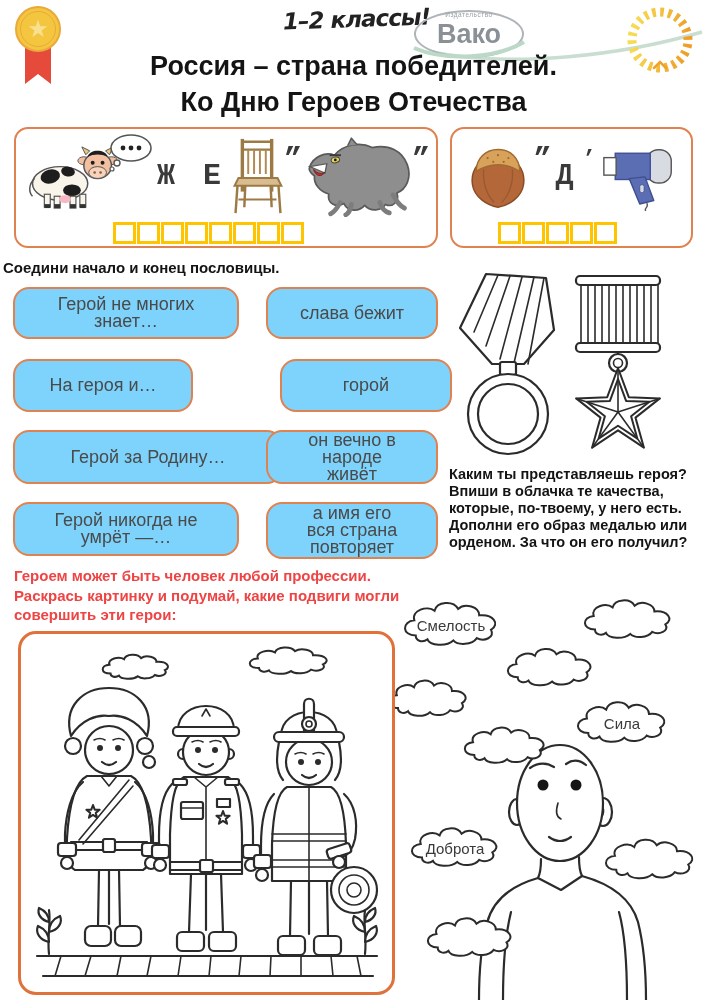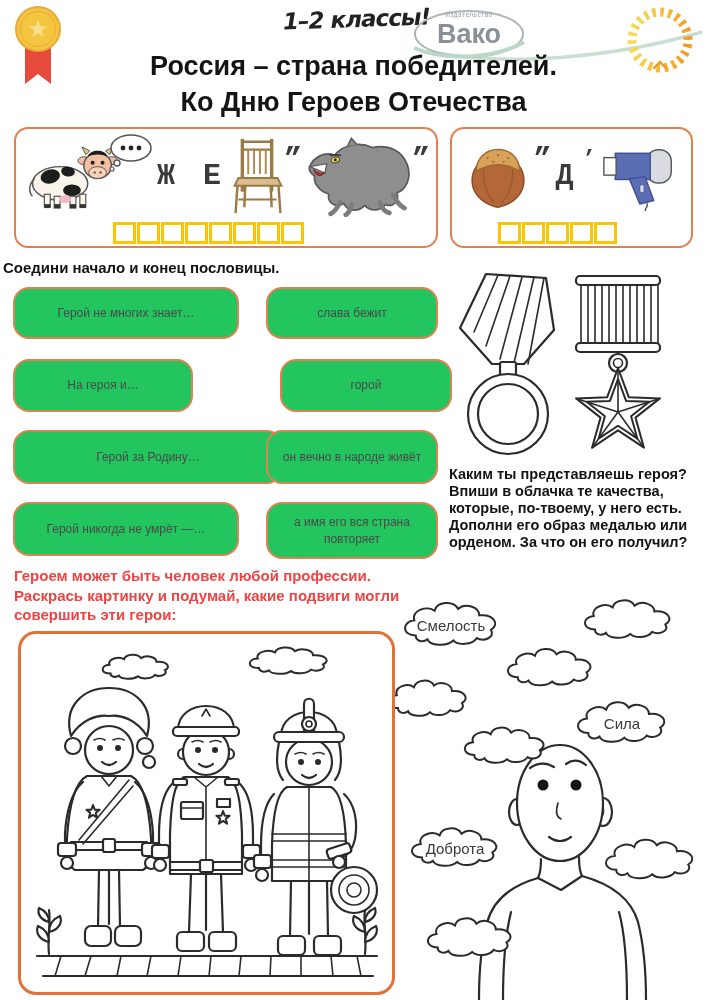"Герой не многих знает…" .pbox { background: #22c55e -> #7dd3fc; font-size: 12px -> 18px; padding: 4px 12px -> 4px 30px }
